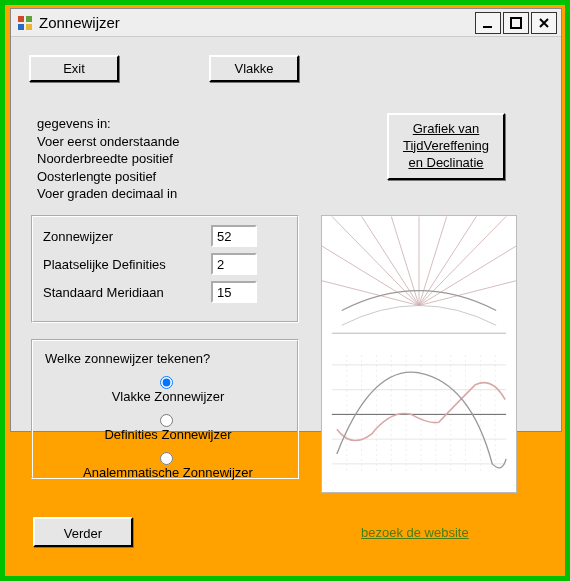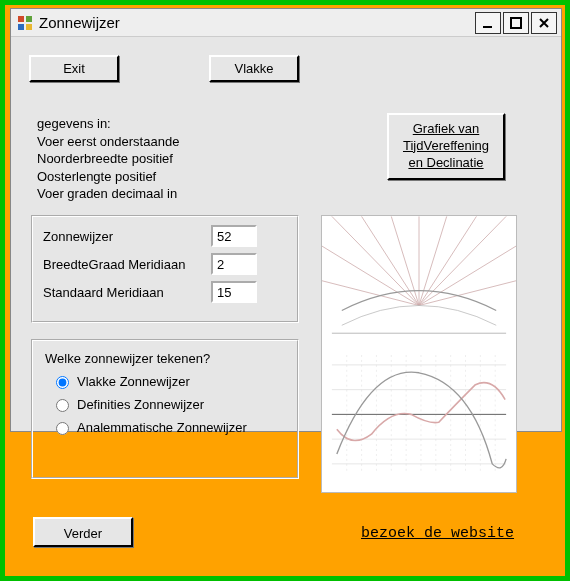"BreedteGraad Meridiaan" span.input-label { text: BreedteGraad Meridiaan -> Plaatselijke Definities }
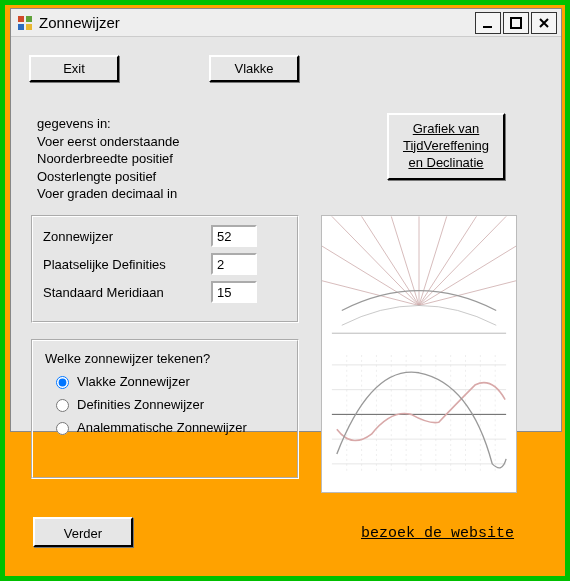"Vlakke Zonnewijzer" .radio-row { flex-direction: none -> column }
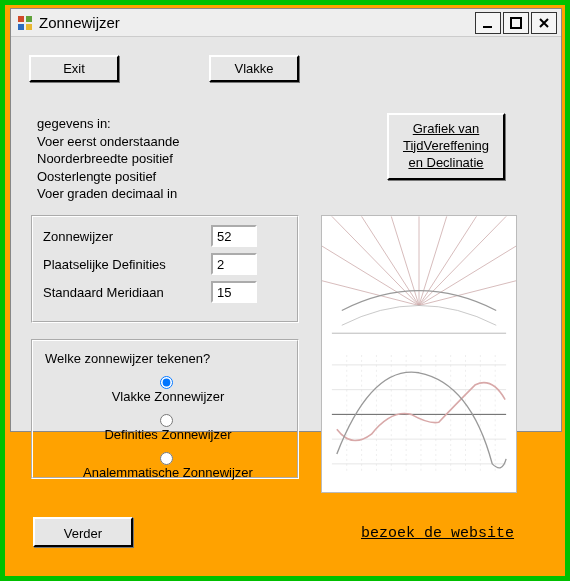"bezoek de website" .link { color: #000000 -> #4d7c0f; font-family: Liberation Mono, monospace -> none; font-size: 15px -> 13px }
